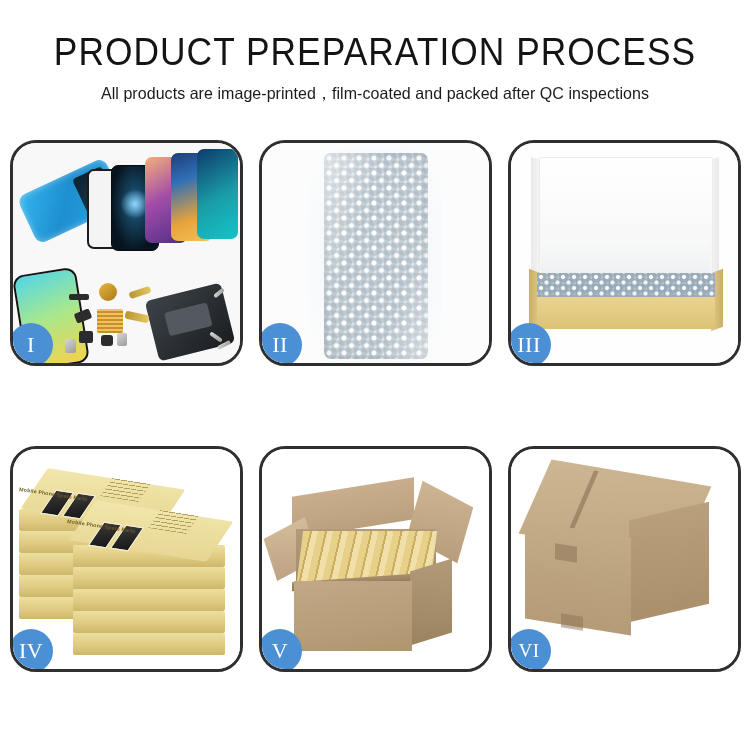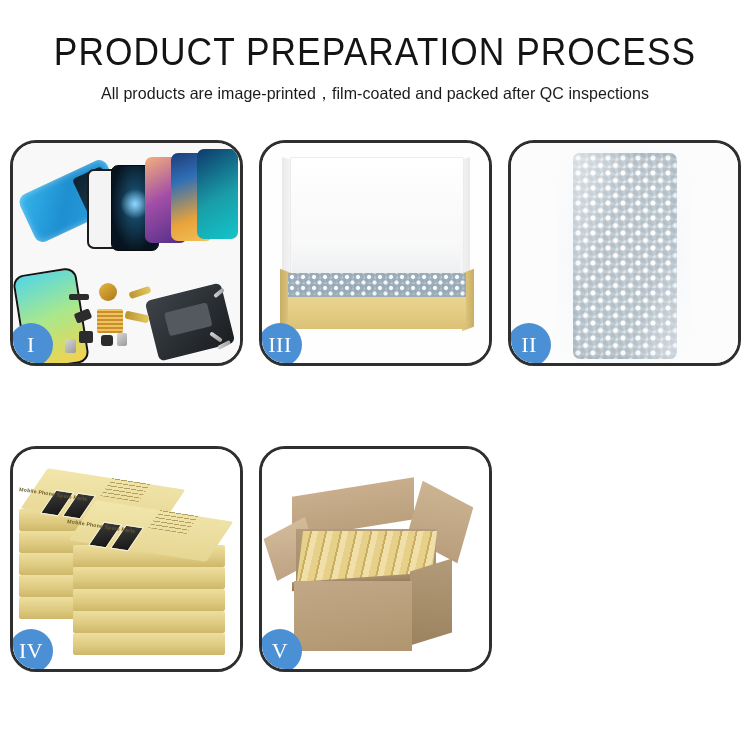"III" div.card { order: before "II" -> after "II" }
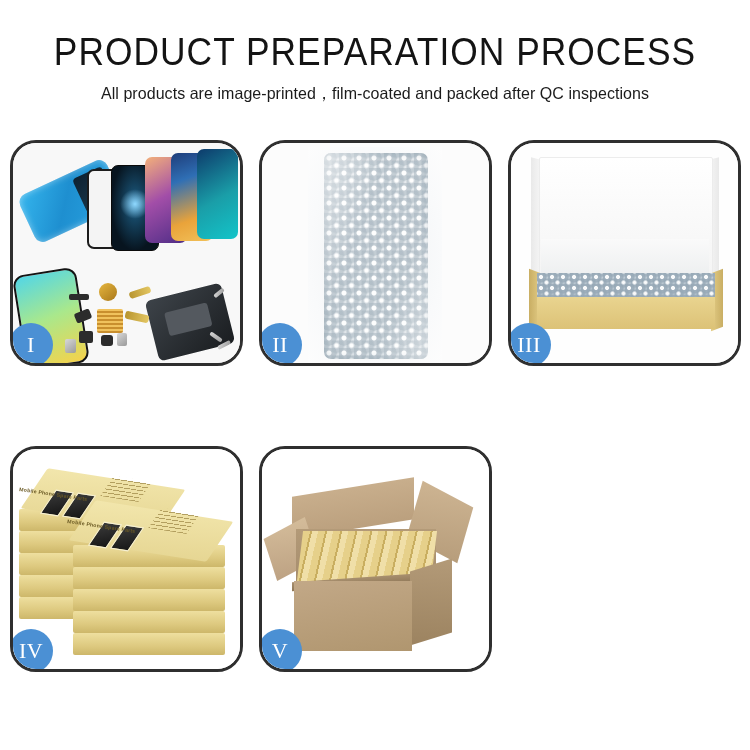"VI" div.card { html: none -> <div> <div> <div></div> <div></div> <div></div> <div></div> <div></div> <div></div> </div> <div>VI</div> </div> }
